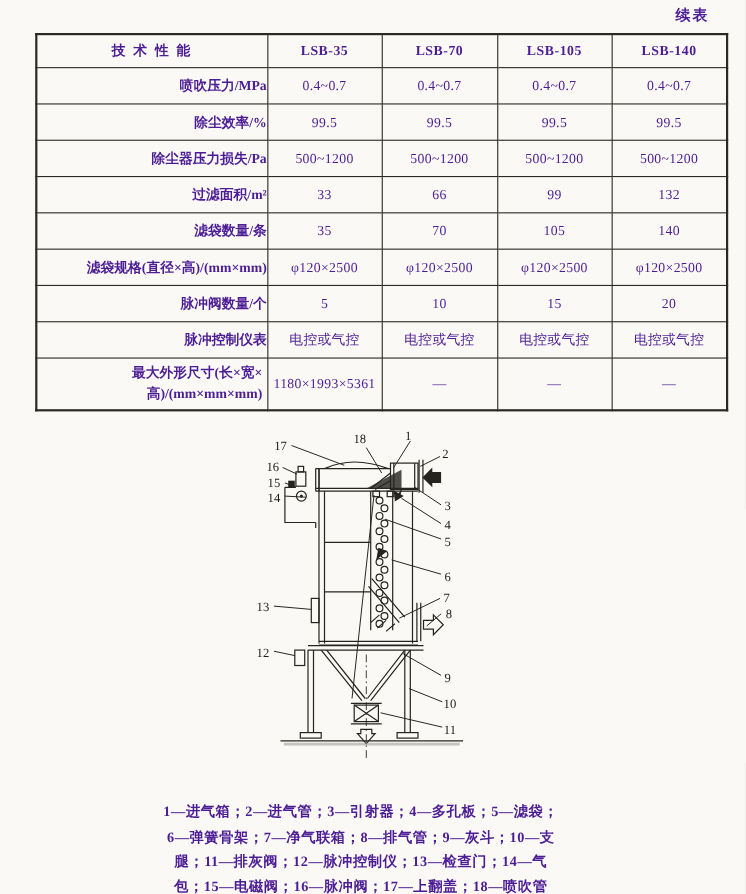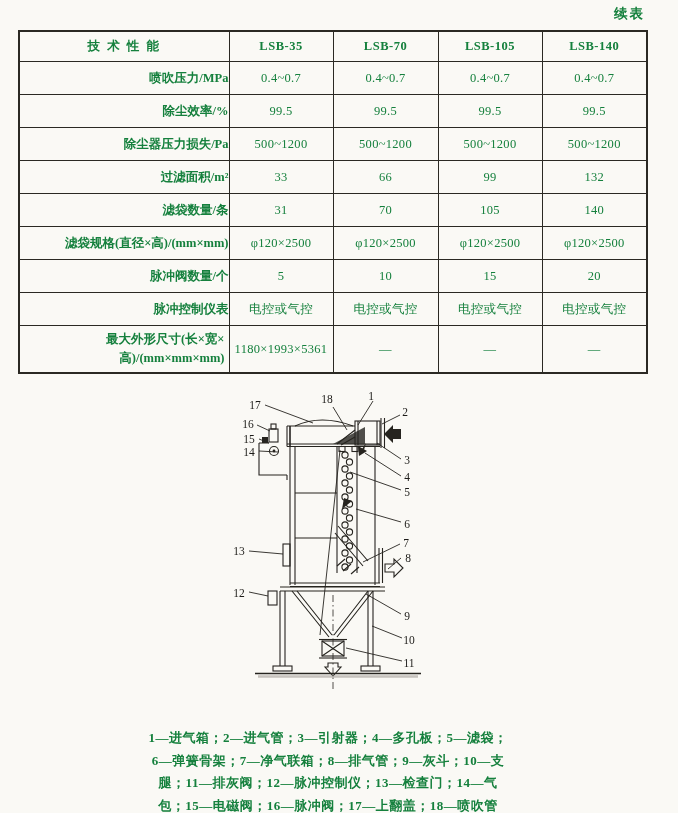"续表" .page { color: #15803d -> #4c1d95 }
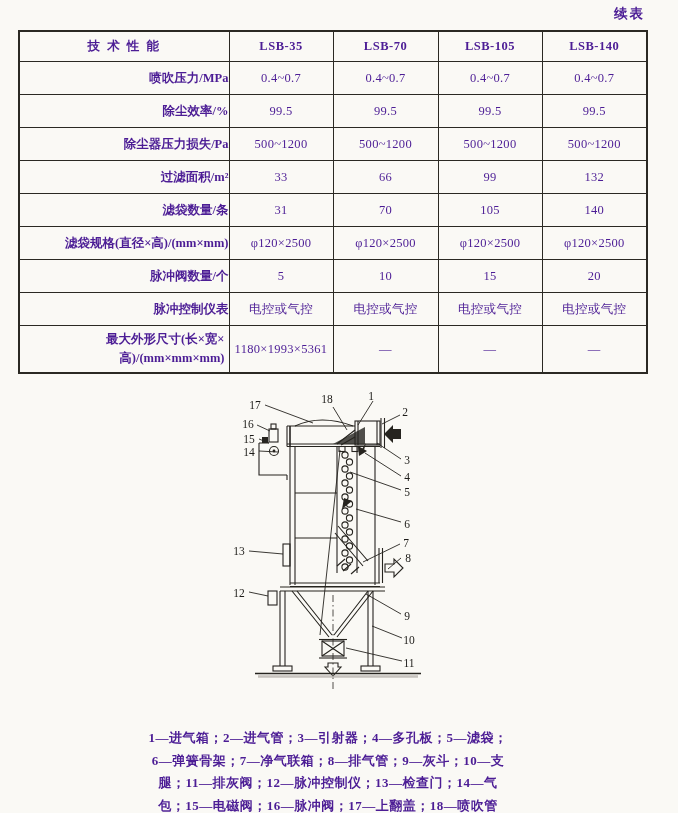"技 术 性 能" table.spec-table { left: 18px -> 32px }
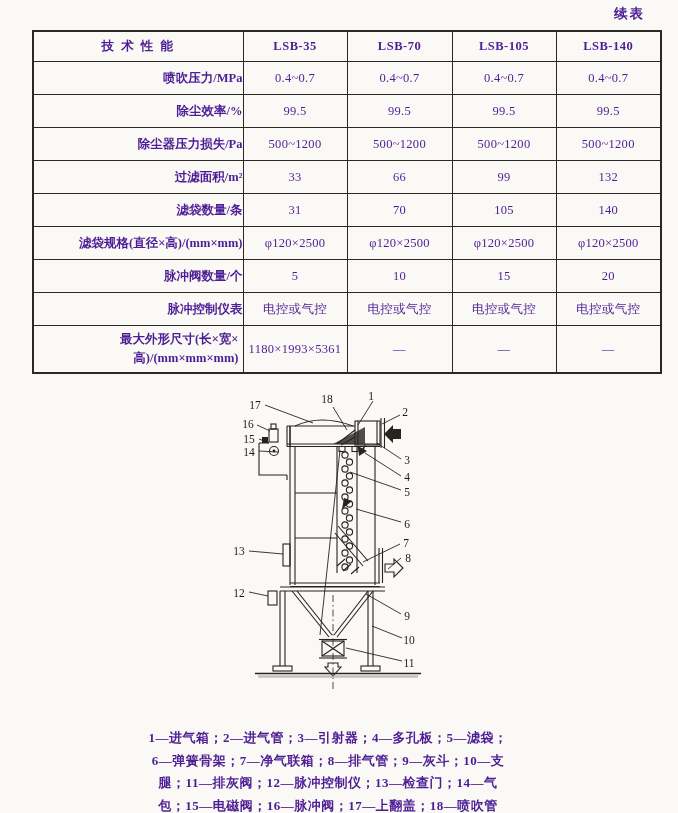"31" td.val { text: 31 -> 35 }
